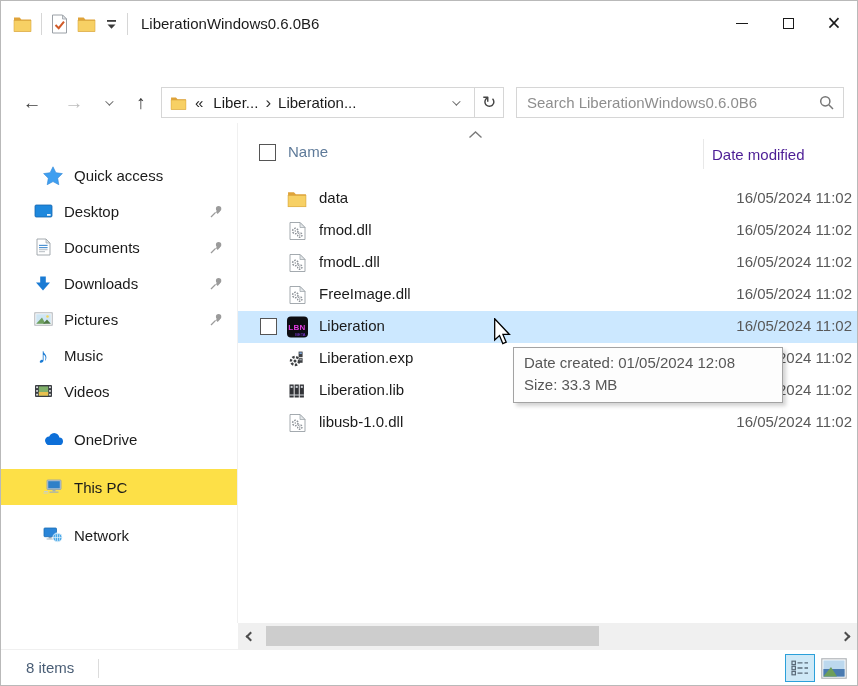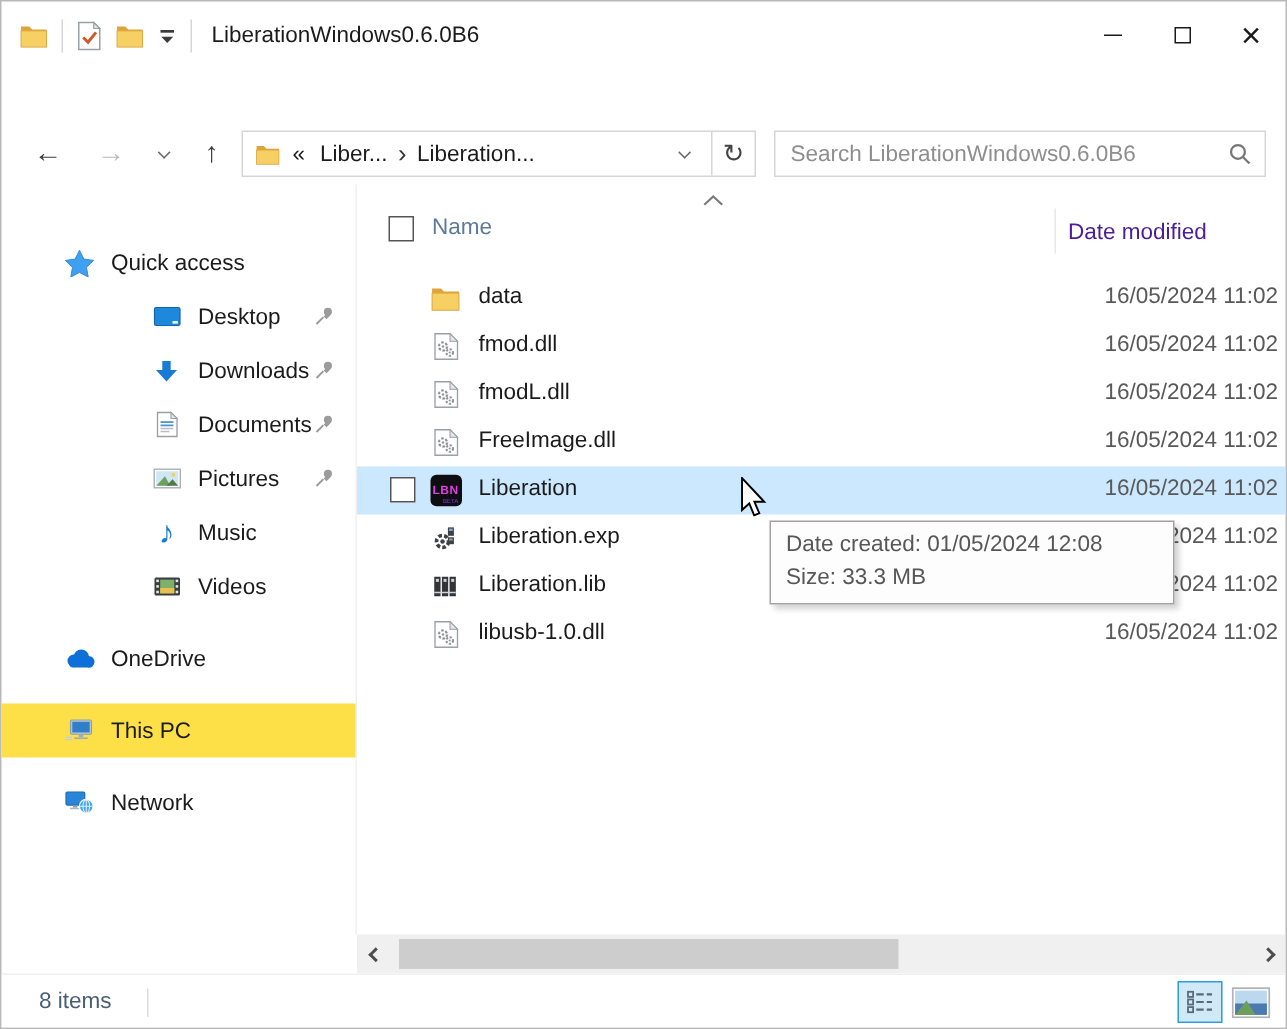"Desktop" .si.lvl1 { padding-left: 98px -> 30px }
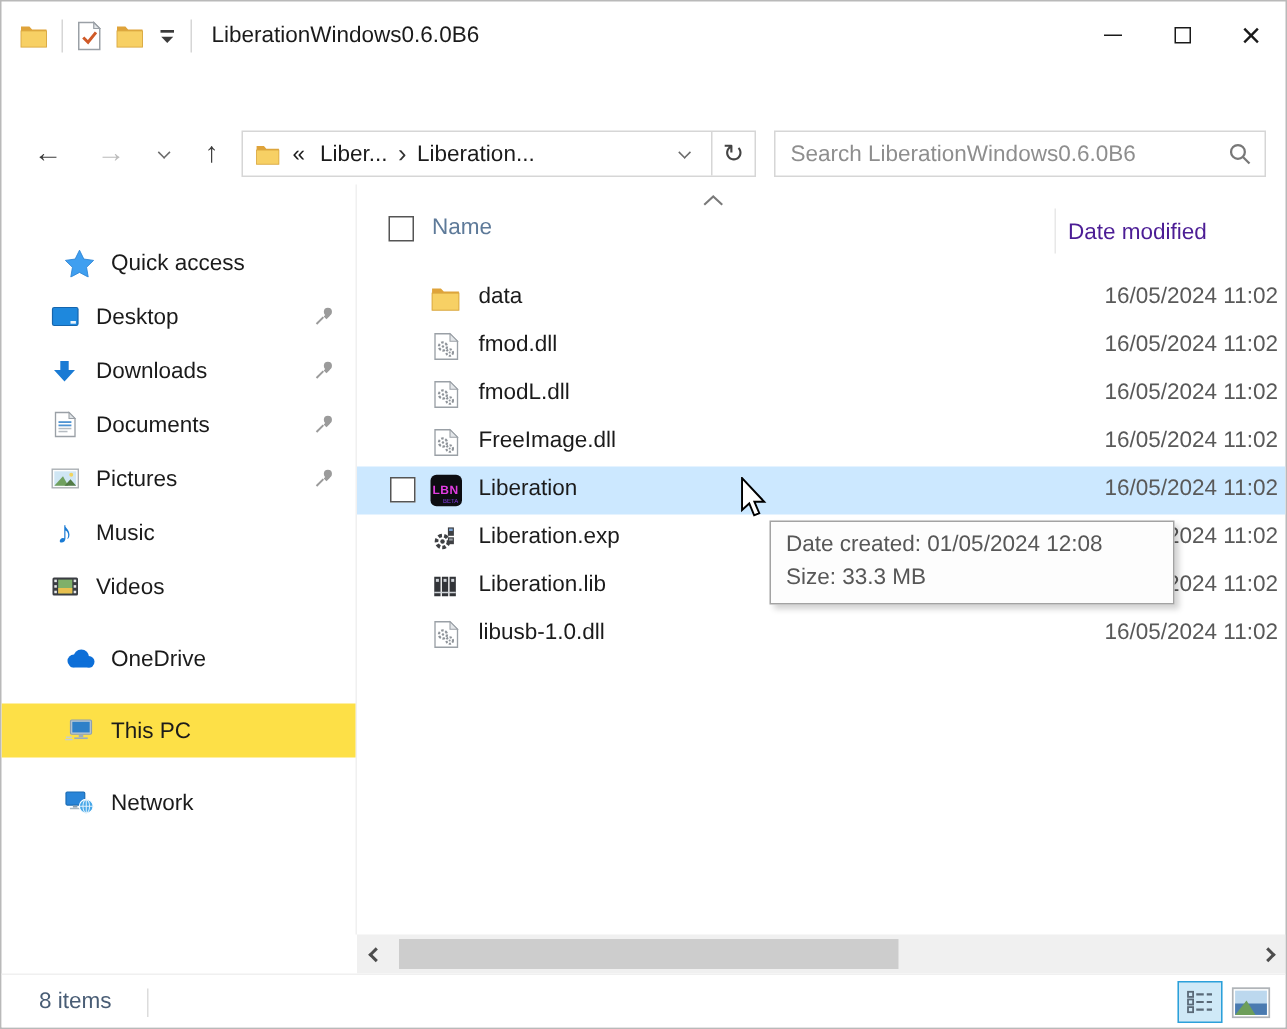"Downloads" div.si { order: before "Documents" -> after "Documents" }
